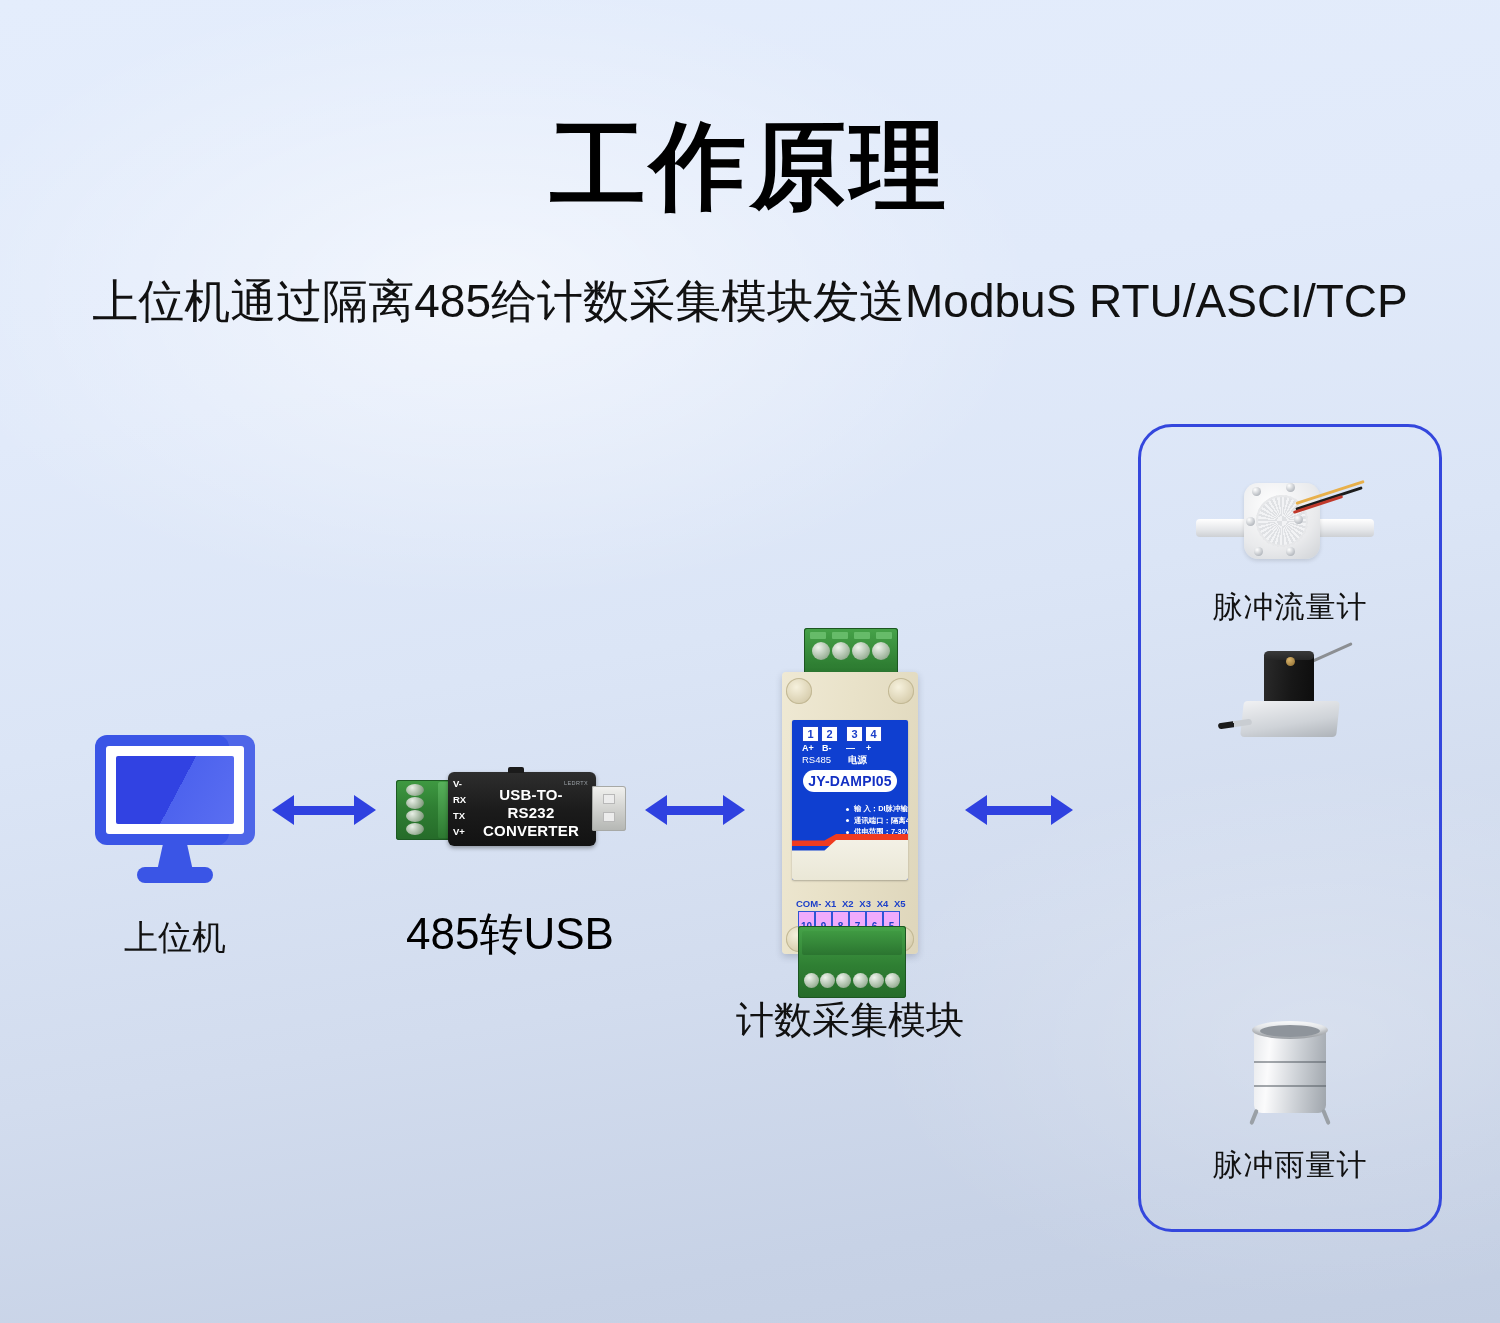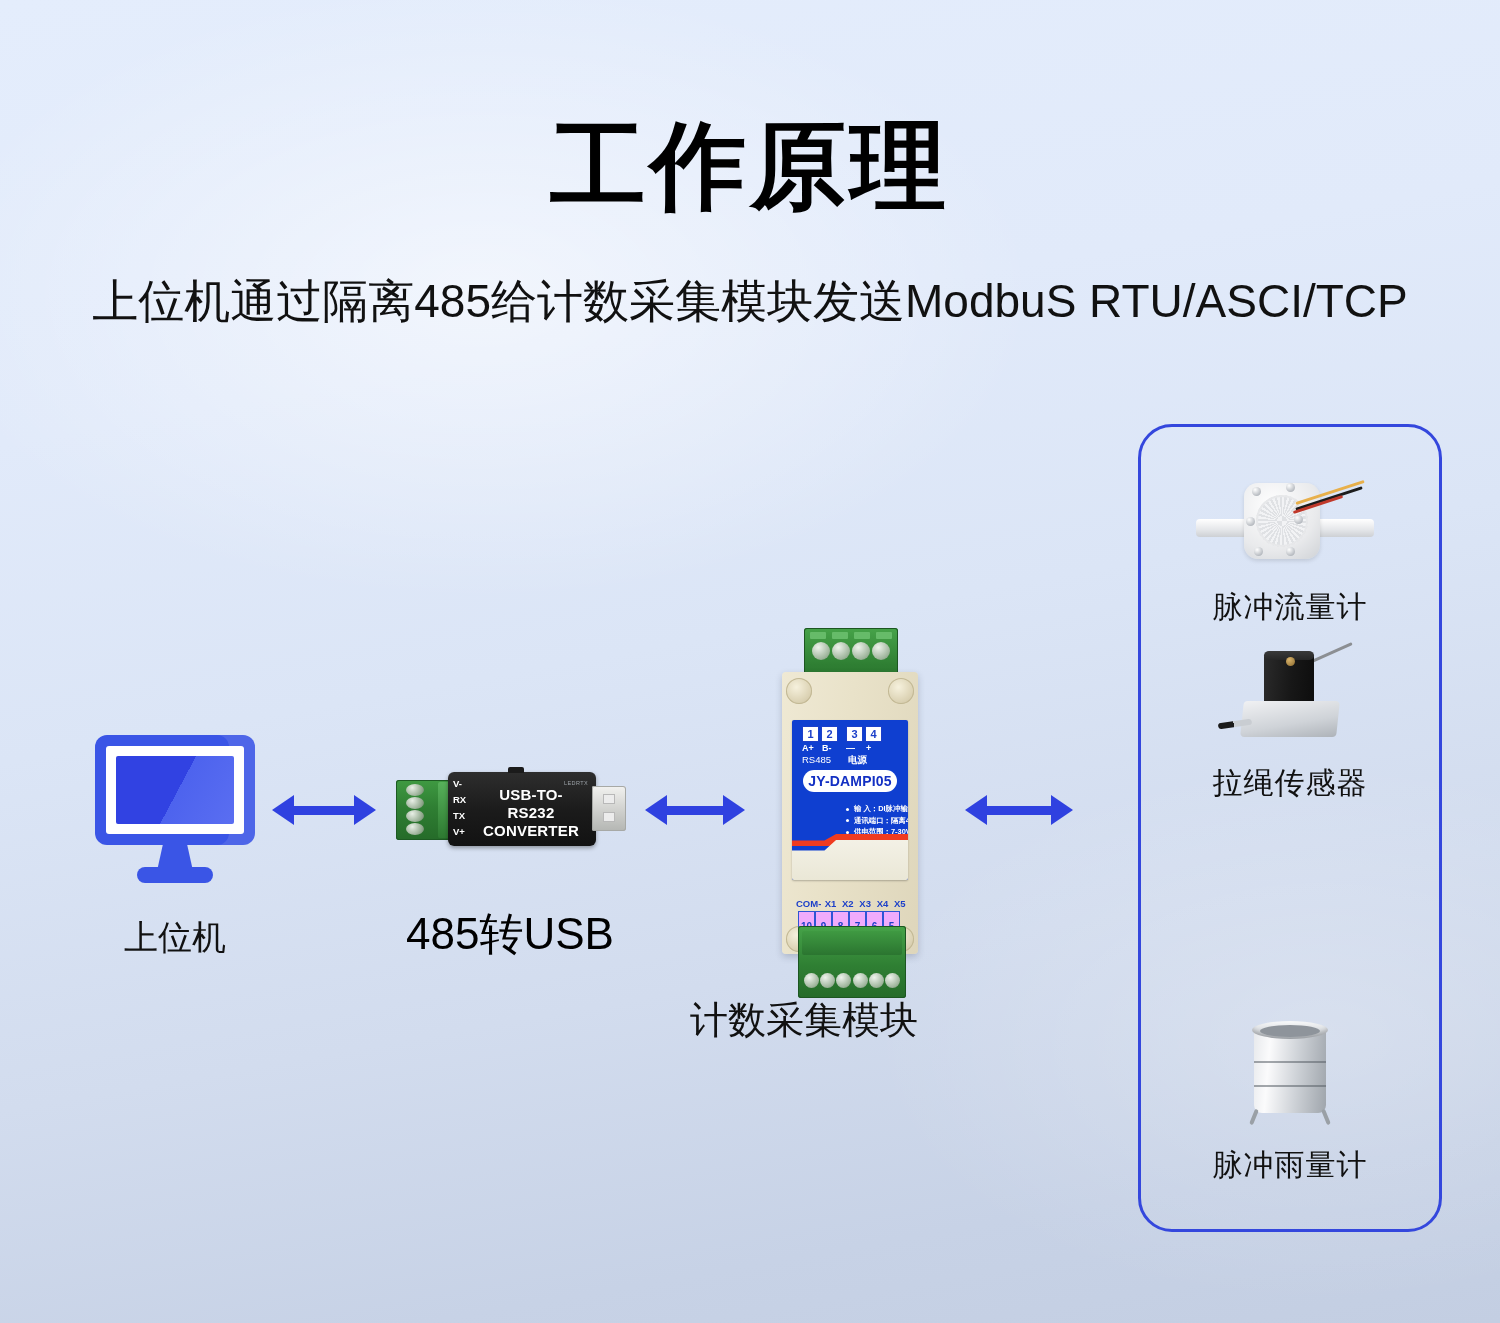"拉绳传感器" div.cap { html: <div>拉绳传感器</div> -> none }
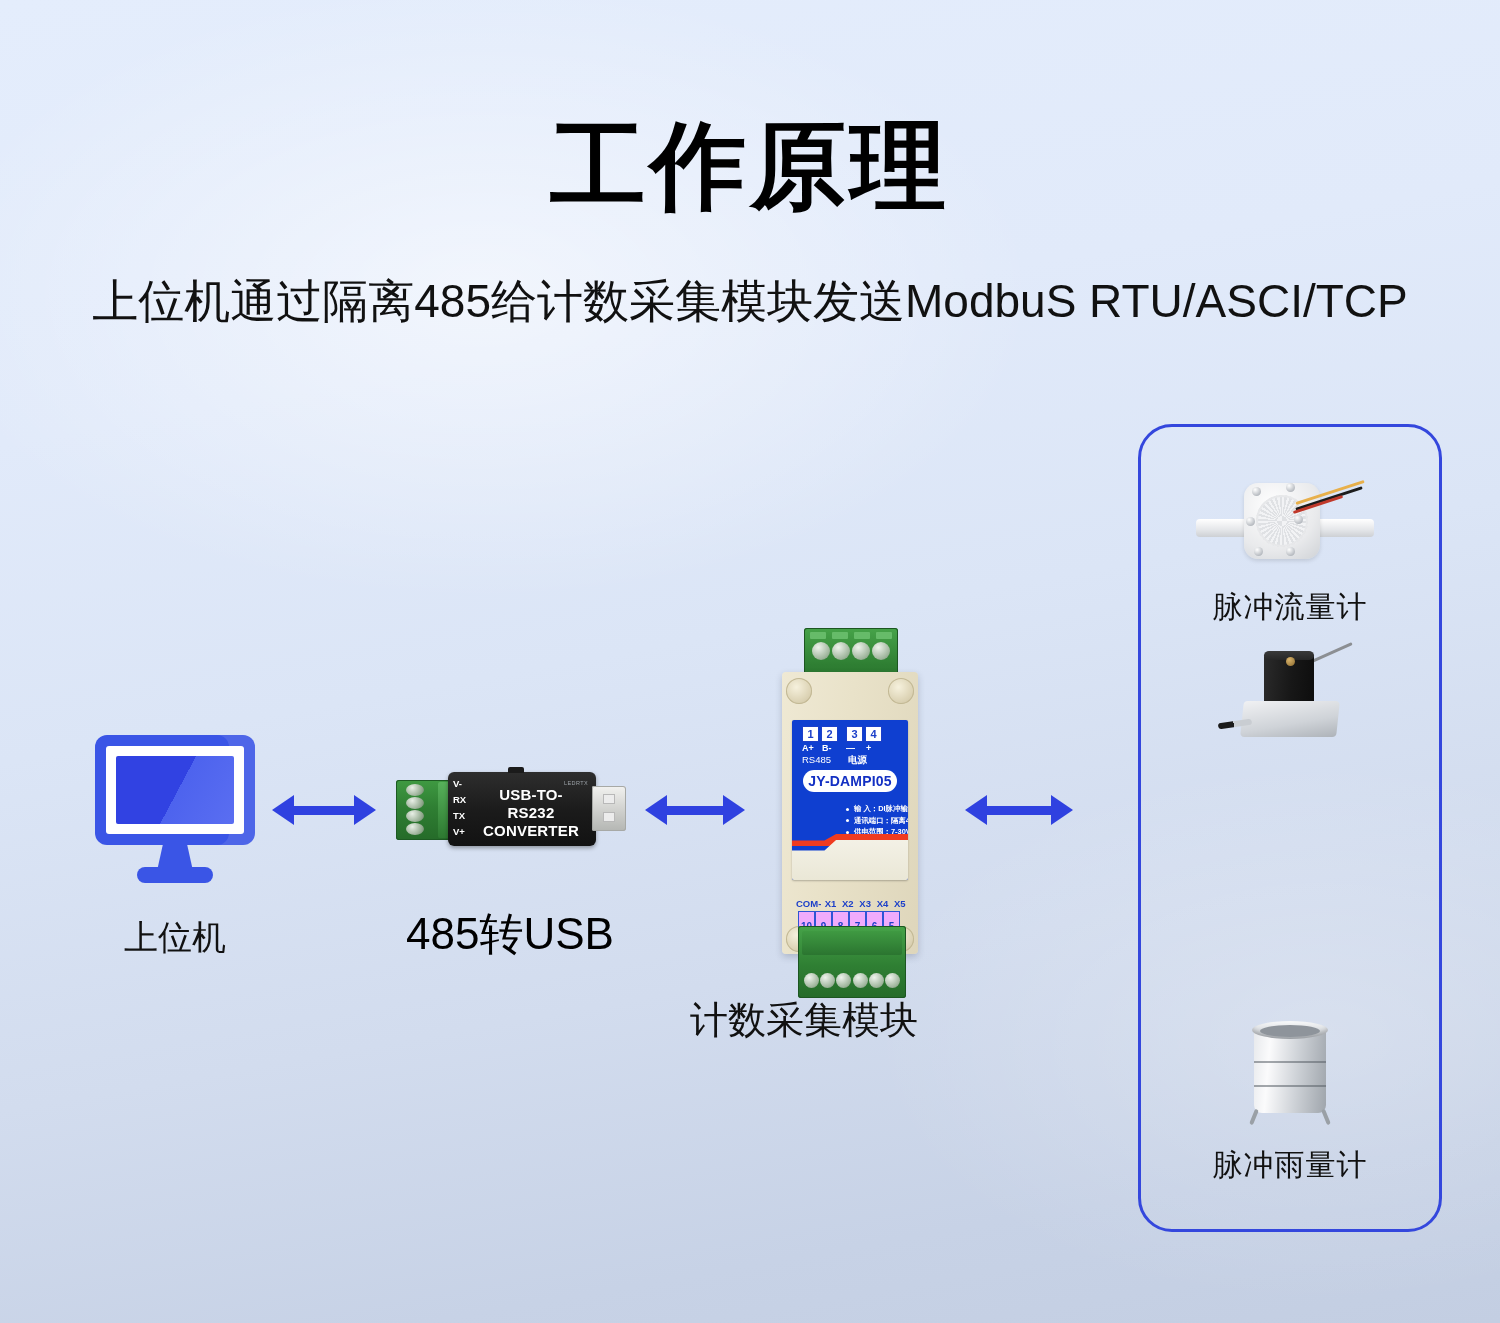"计数采集模块" div { text-align: none -> center }
